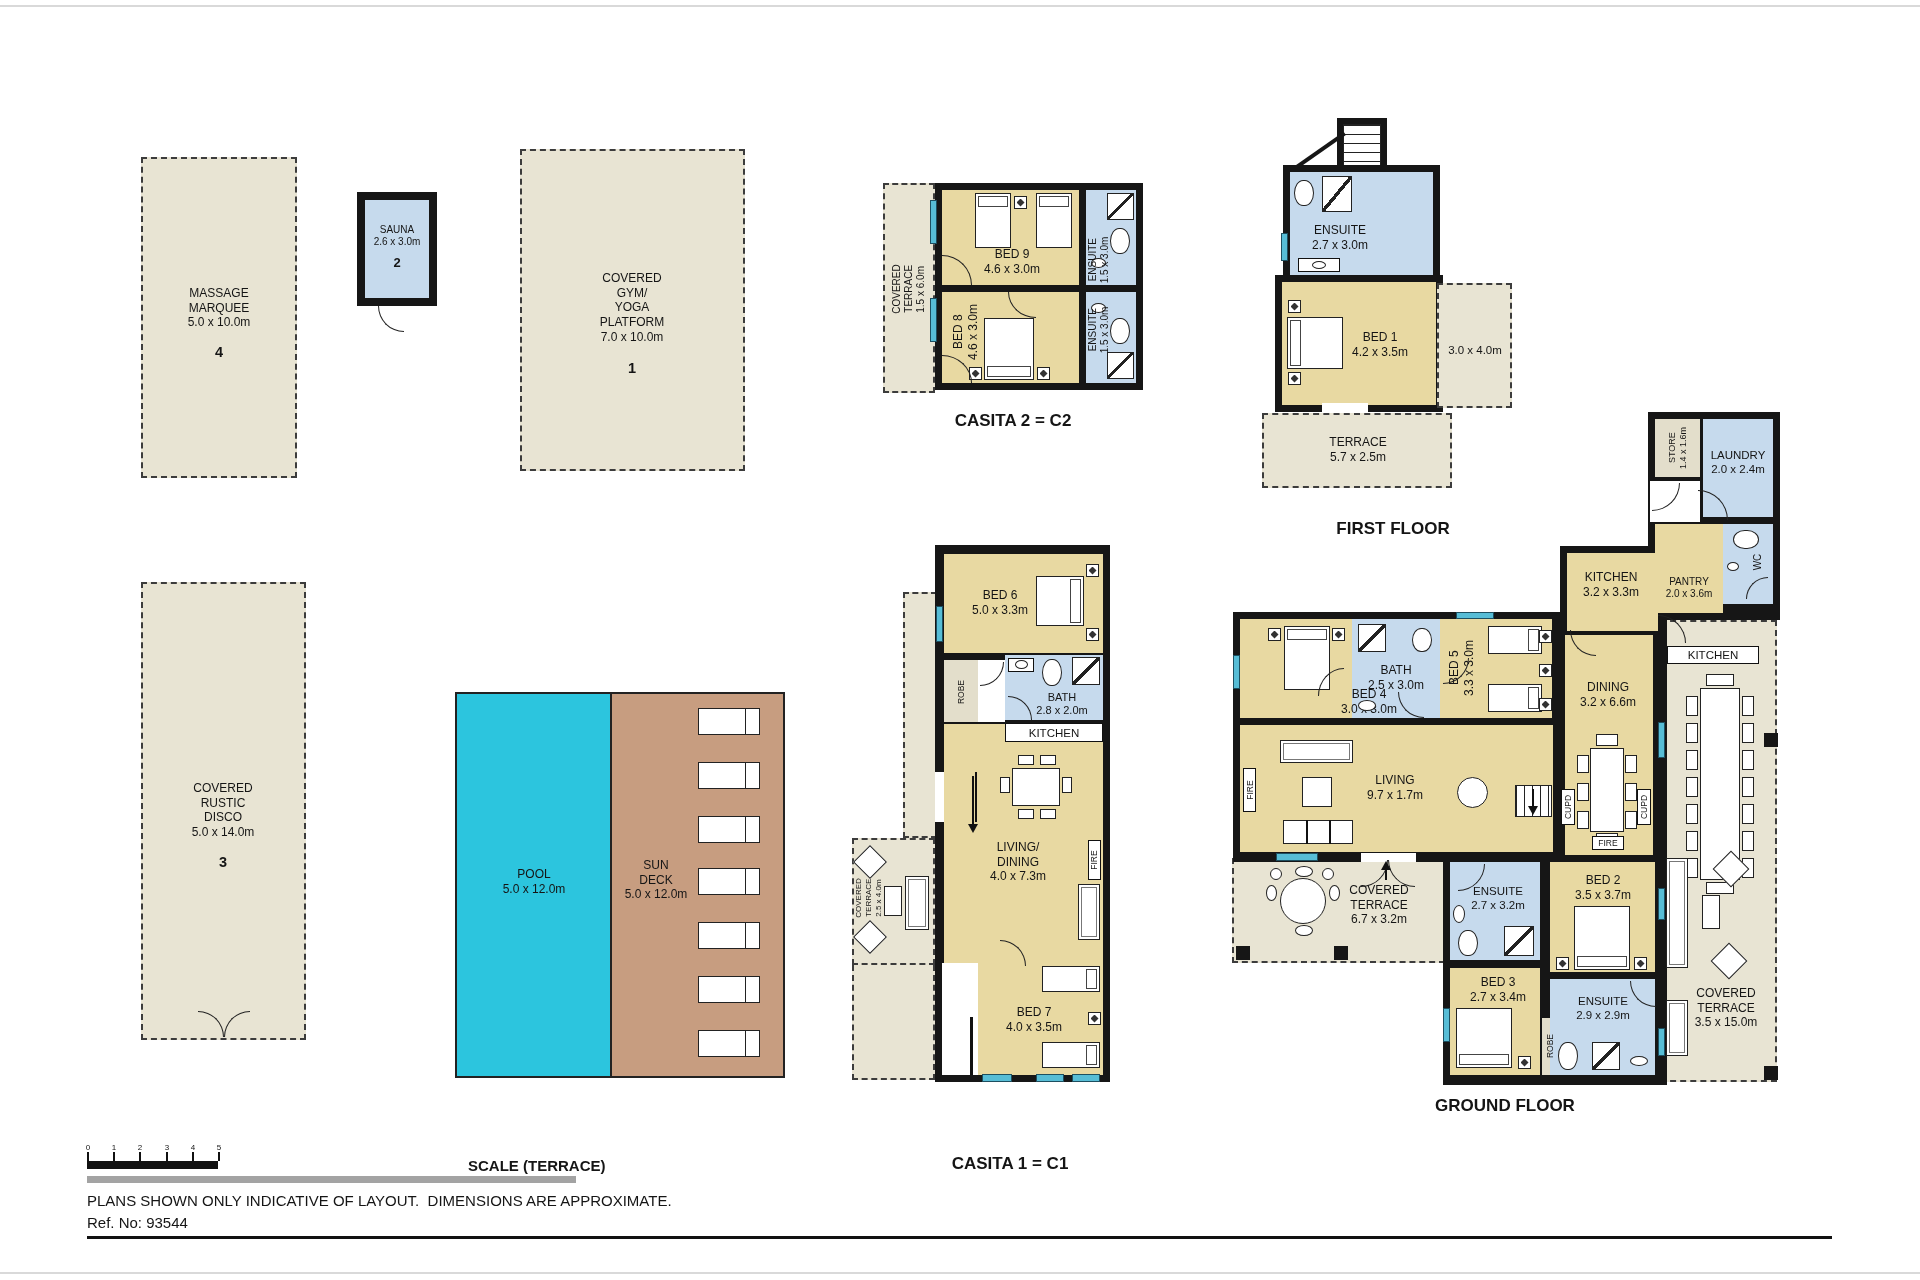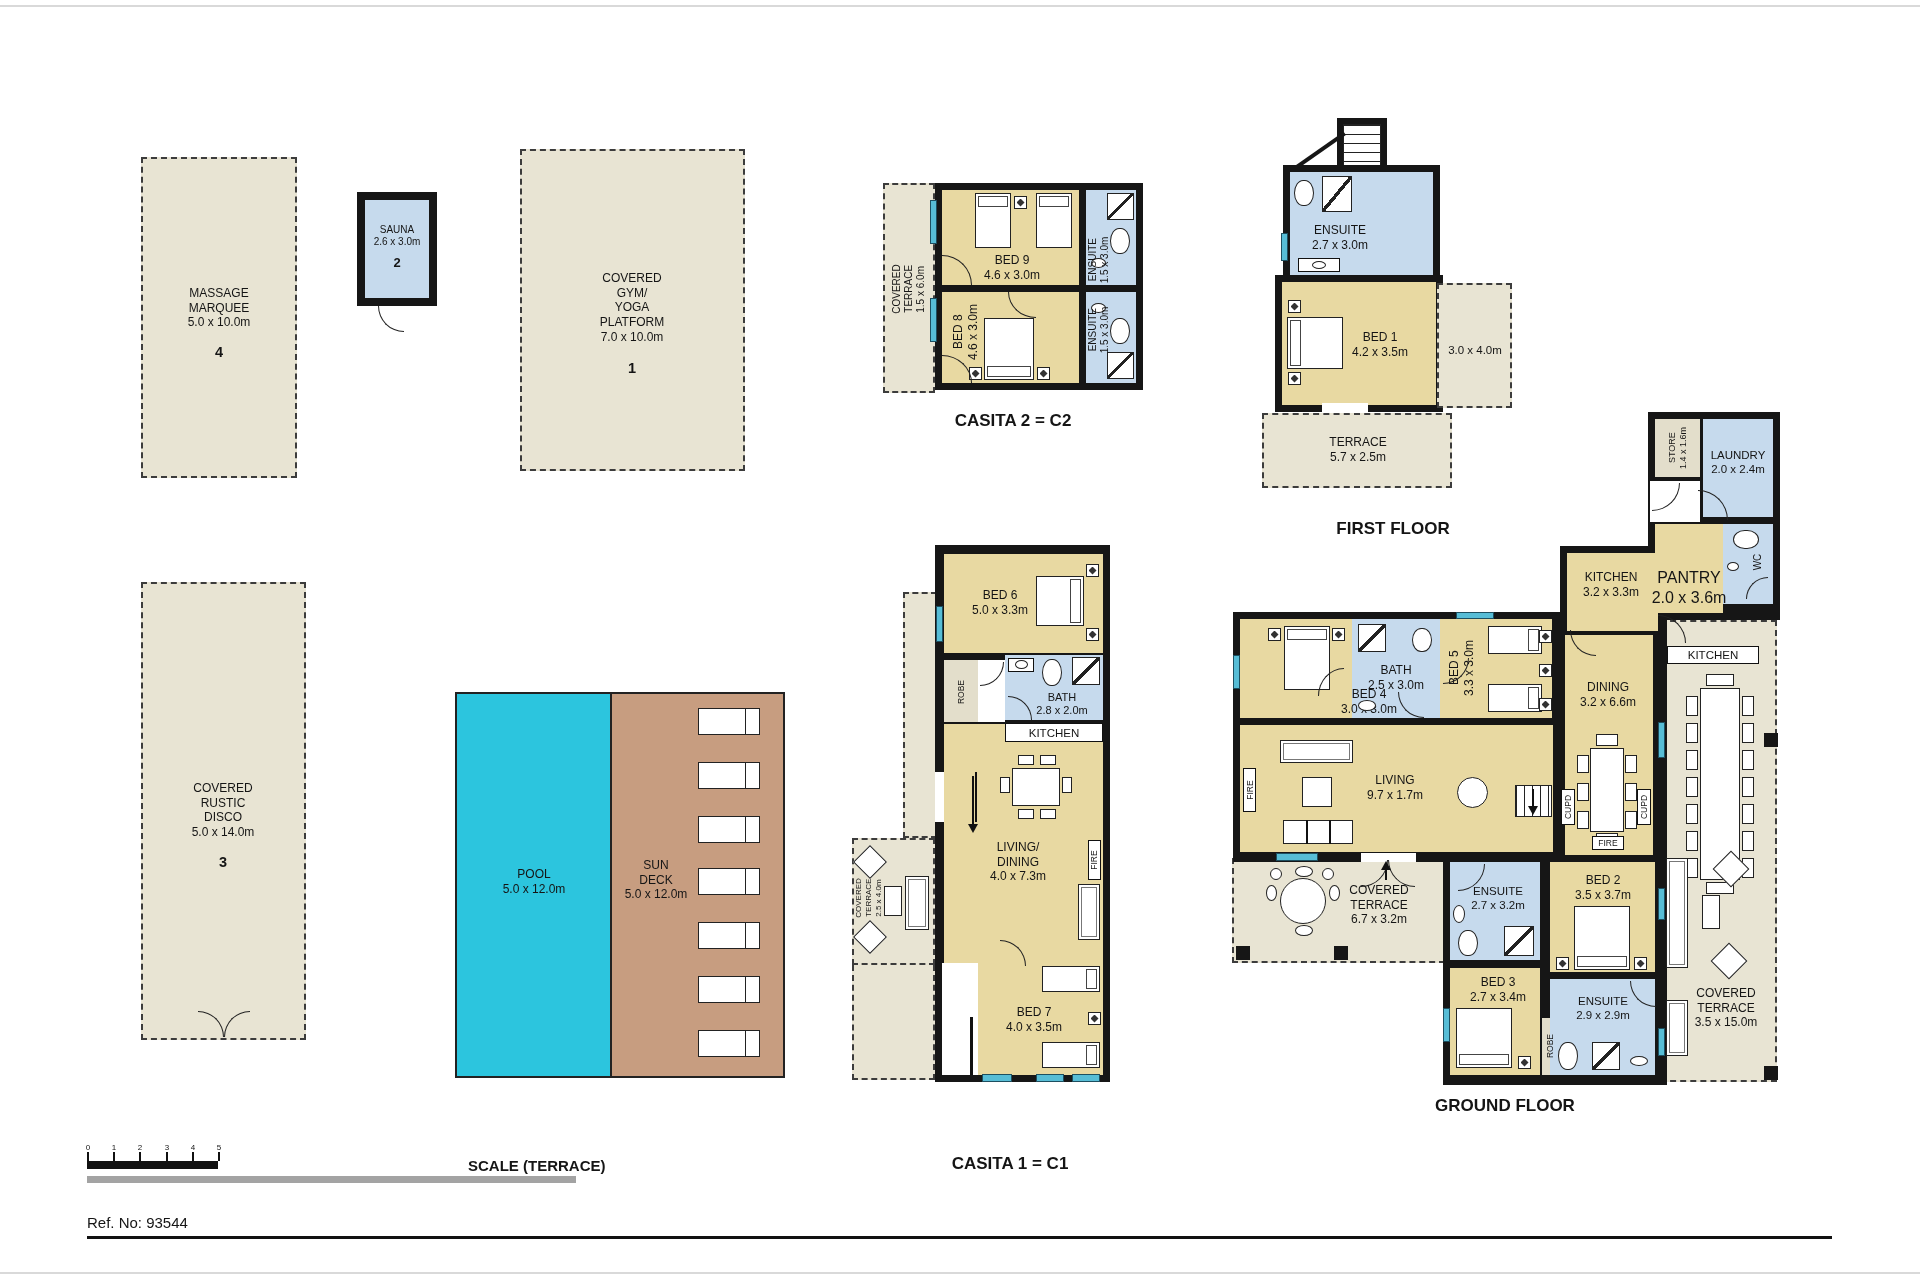"BED 9" div.lb { top: 268px -> 262px }
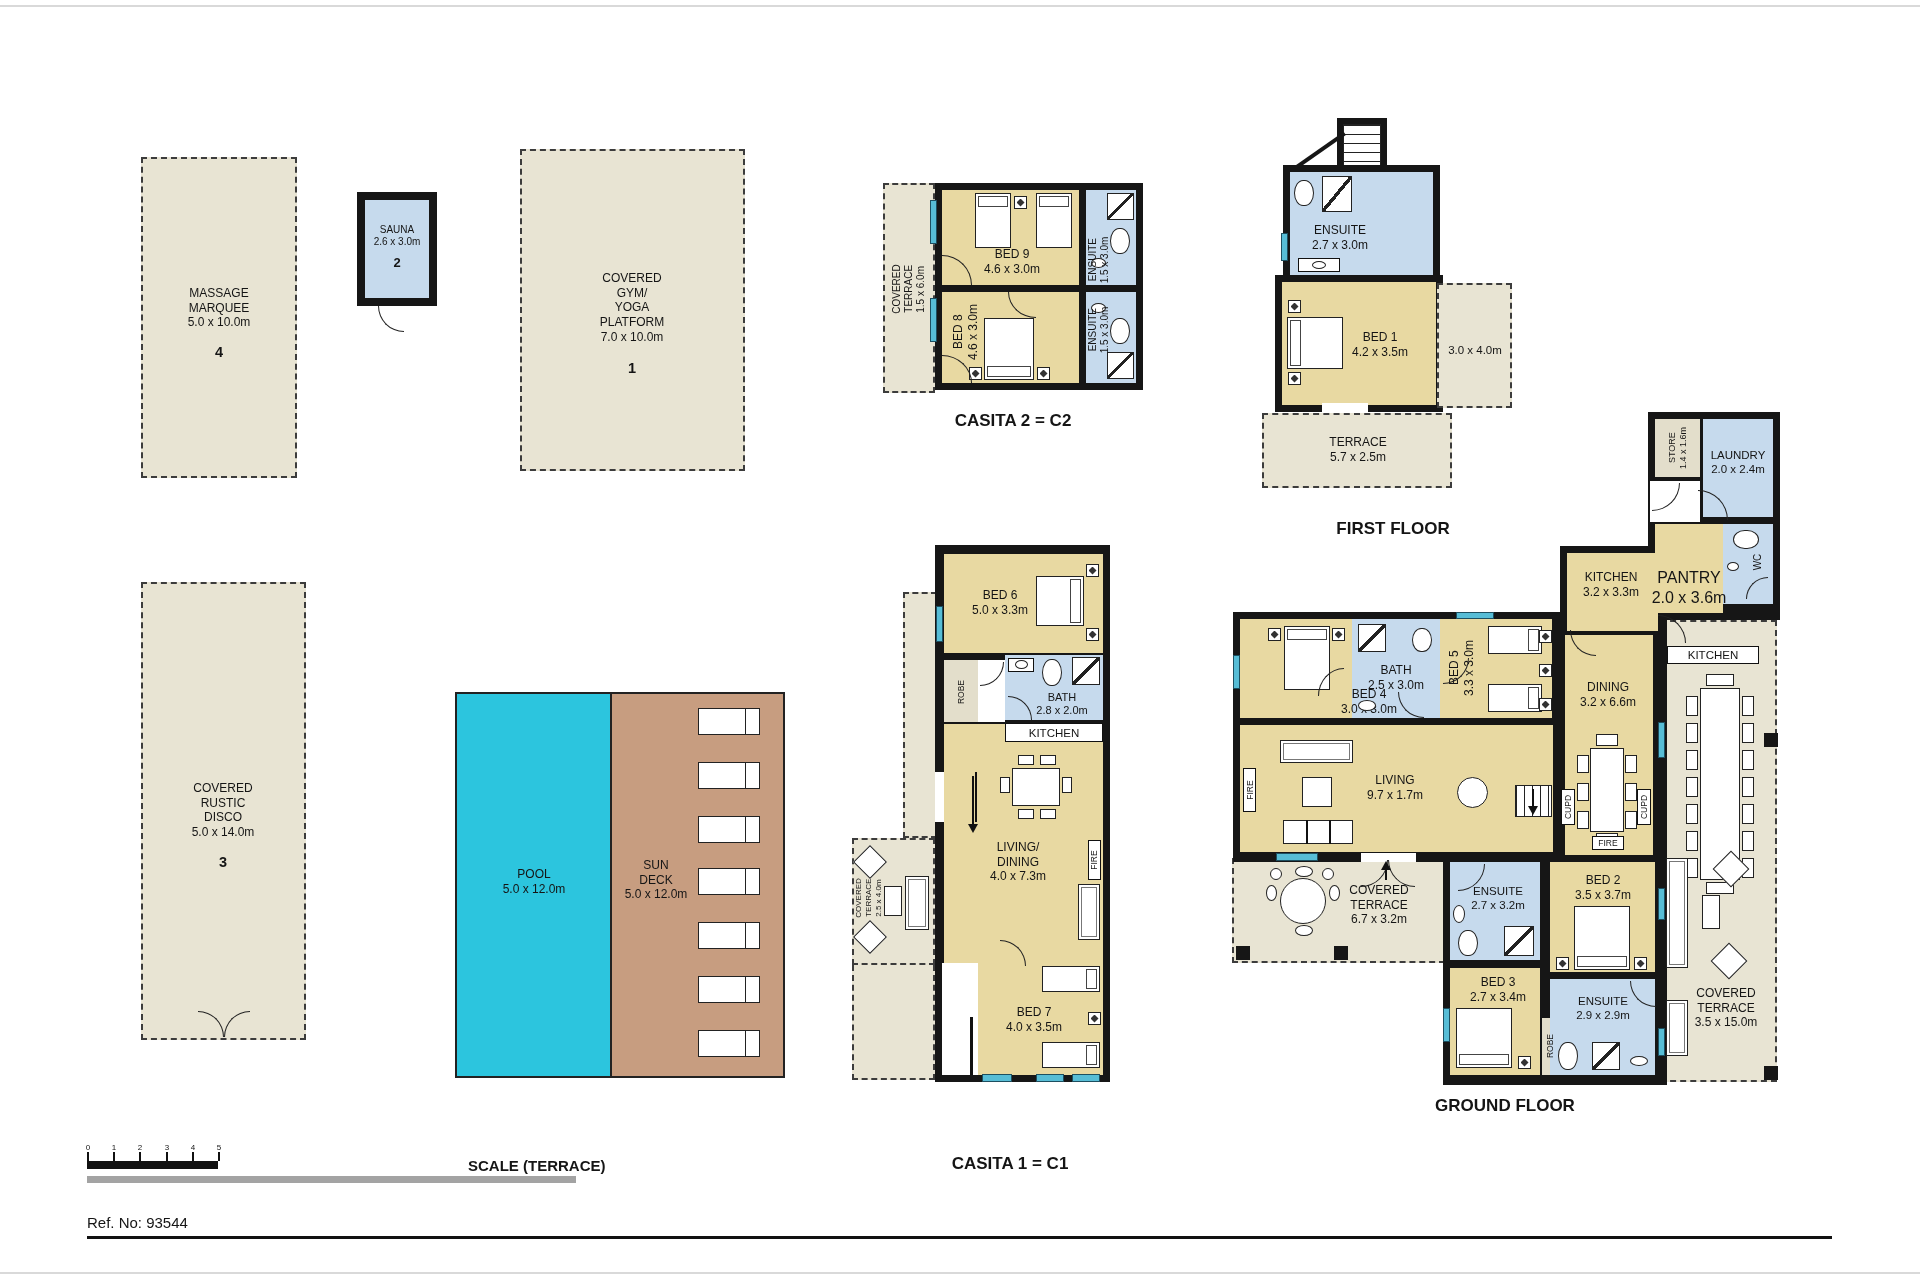"PANTRY" div.lb { font-size: 16px -> 10px }
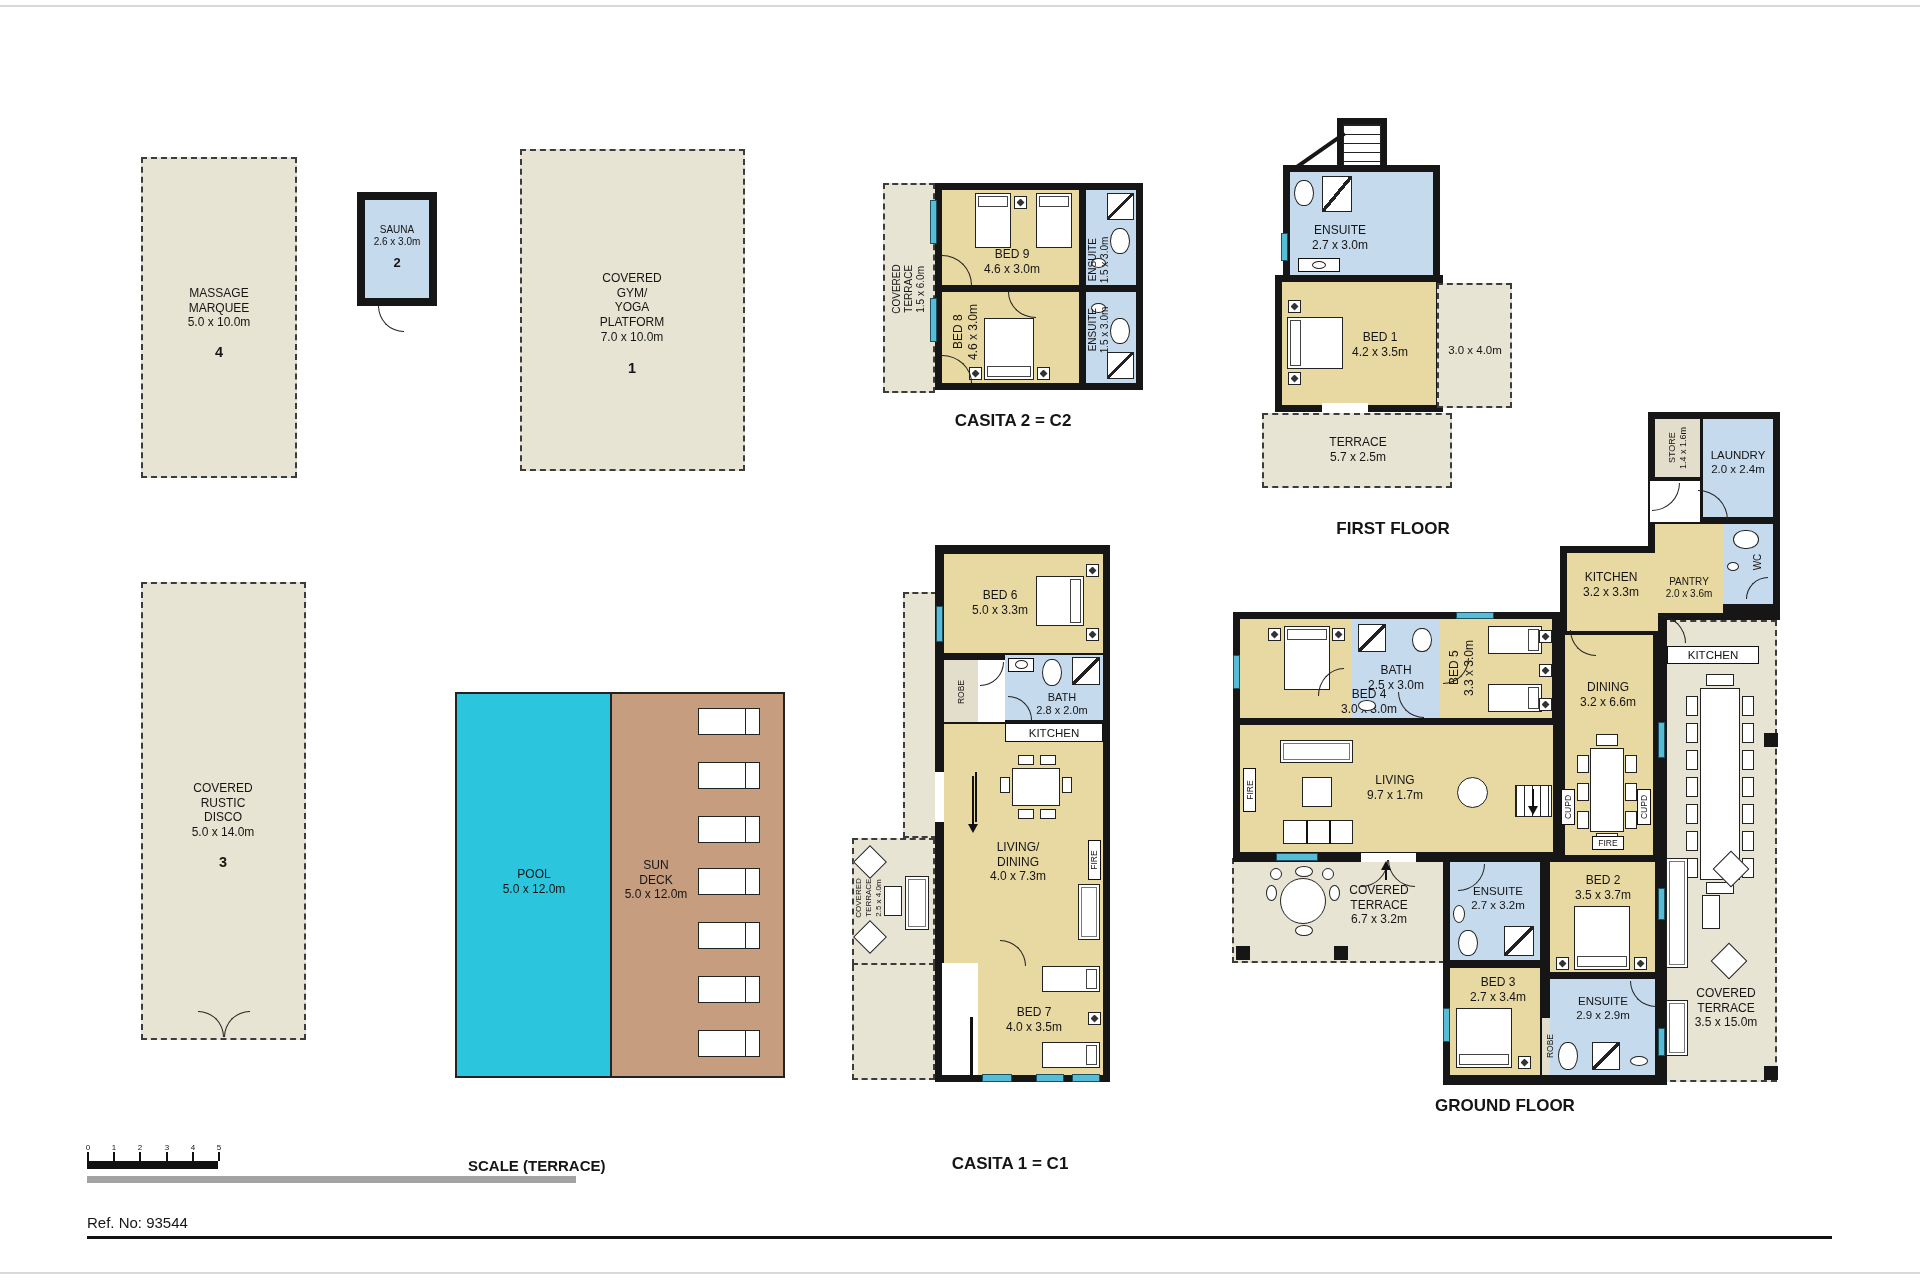"PLANS SHOWN ONLY INDICATIVE OF" div.txt { html: none -> <div>PLANS SHOWN ONLY INDICATIVE OF LAYOUT. DIMENSIONS ARE APPROXIMATE.</div> }
